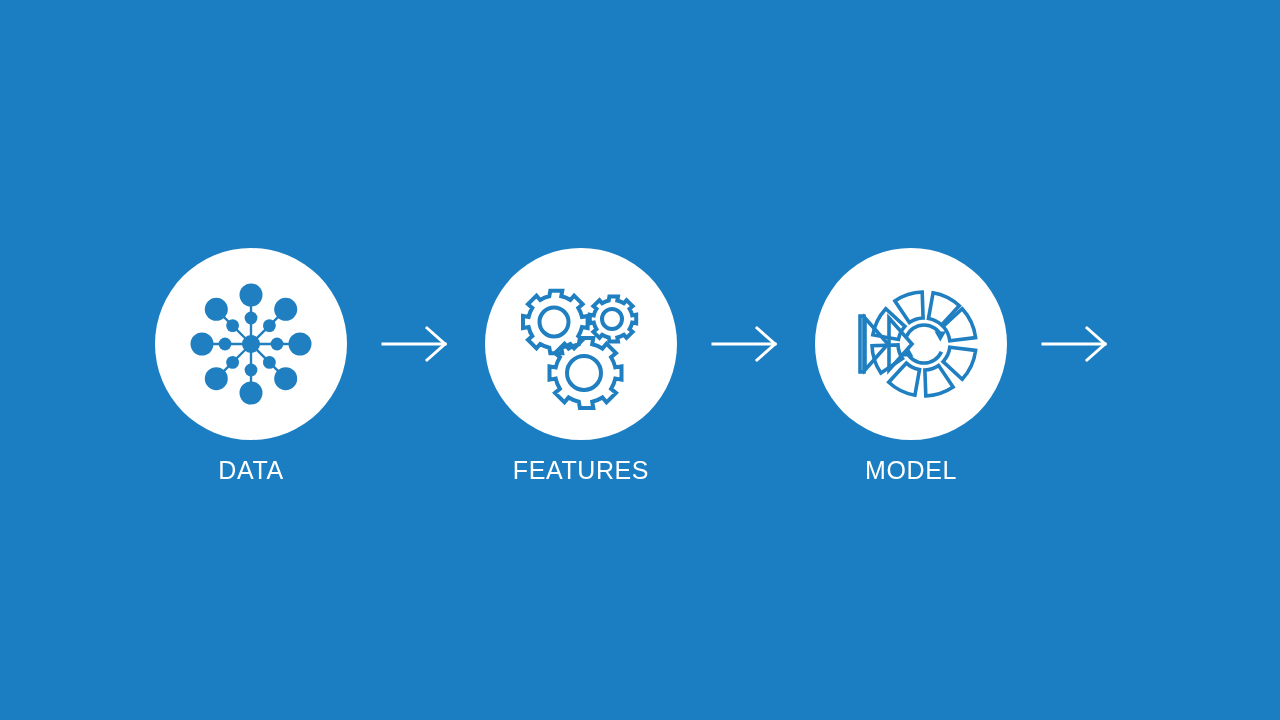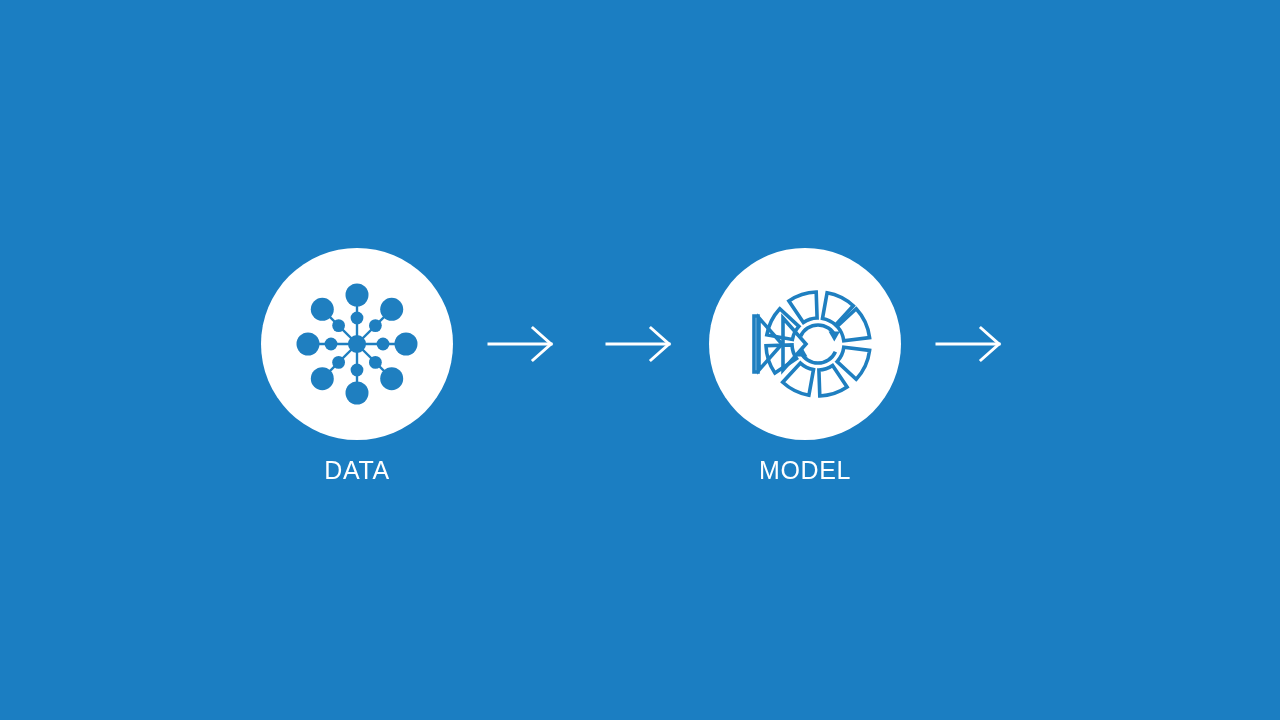"FEATURES" div.stage-node { html: none -> <div> <div> <svg> <defs> </defs> <g> <g> <path></path> <circle></circle> </g> <g> <path></path> <circle></circle> </g> <g> <path></path> <circle></circle> </g> </g> </svg> </div> <div>FEATURES</div> </div> }
